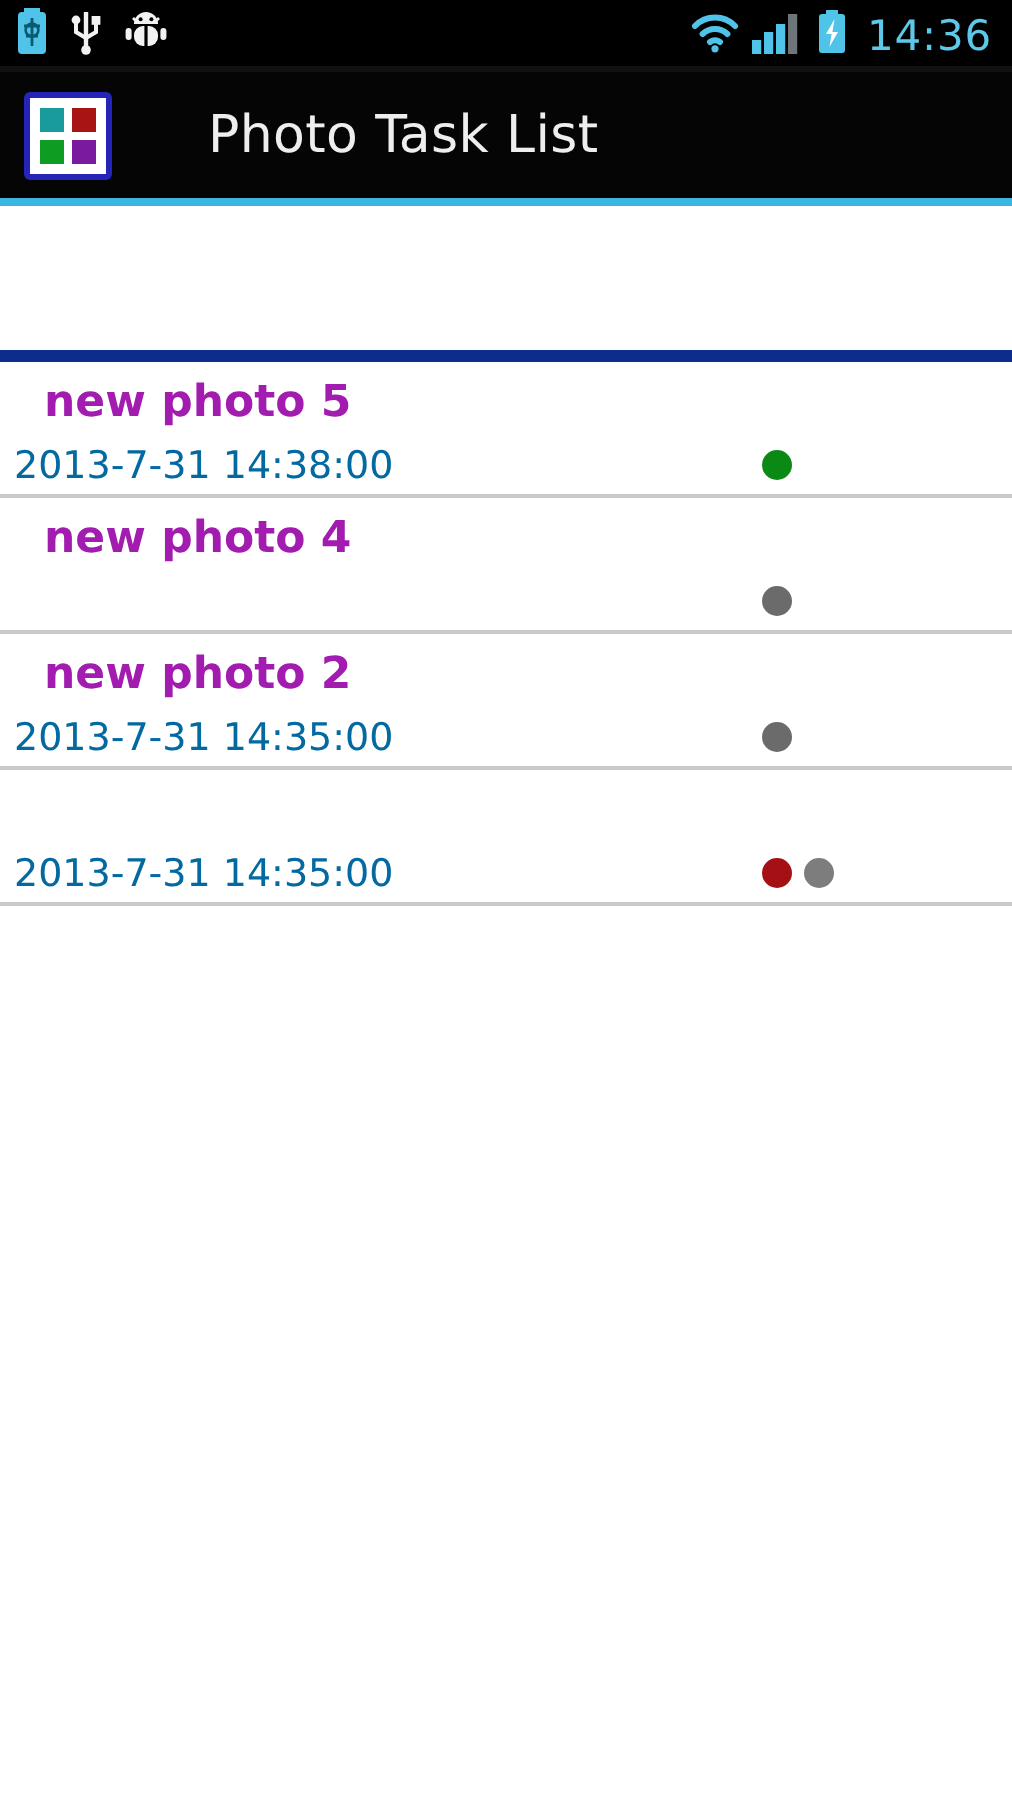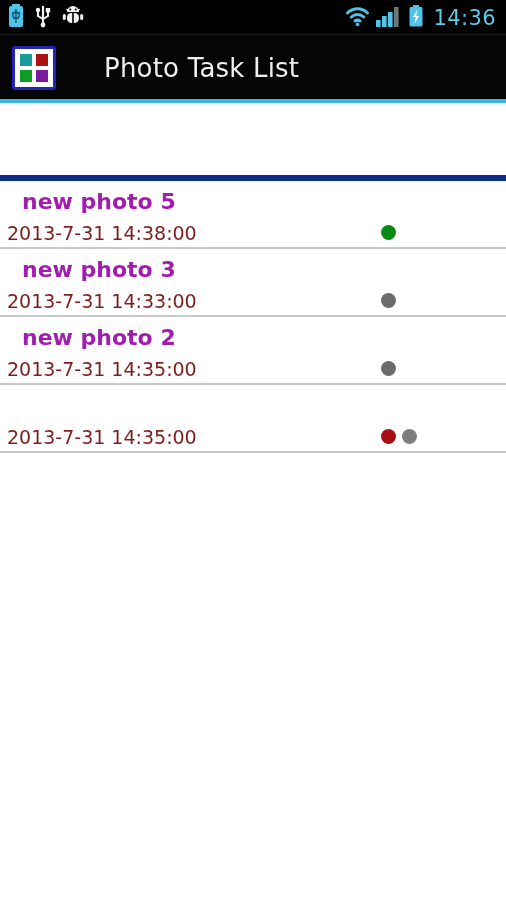"2013-7-31 14:38:00" .row .r-date { color: #7f1d1d -> #0369a1 }
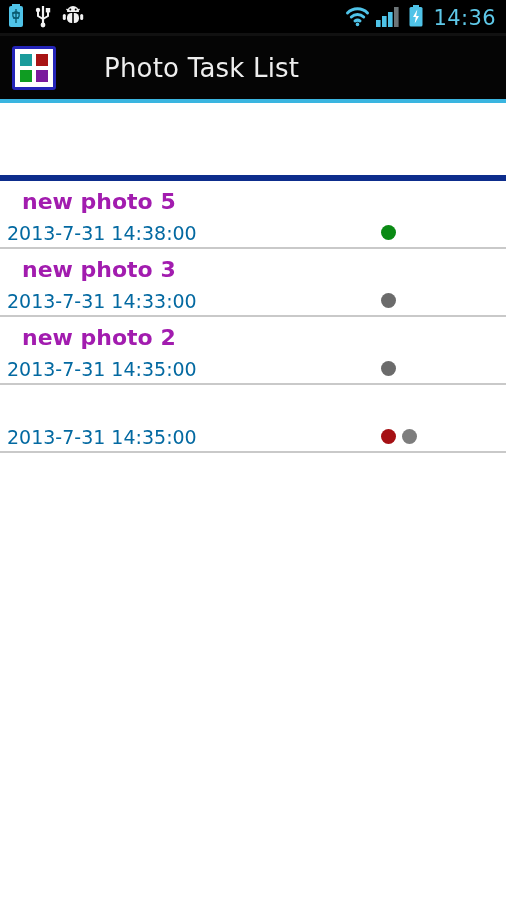"new photo 3" div.r-title { text: 3 -> 4 }
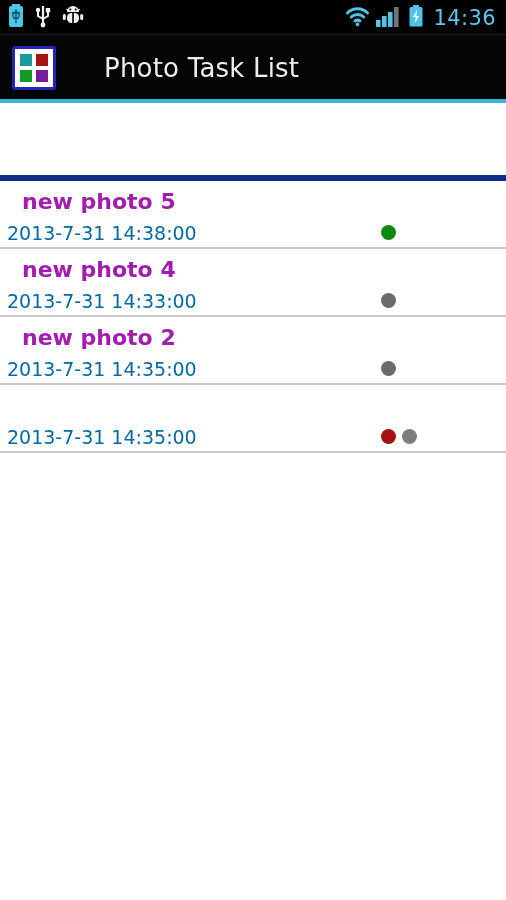"2013-7-31 14:33:00" div.r-date { html: <div>2013-7-31 14:33:00</div> -> none }
